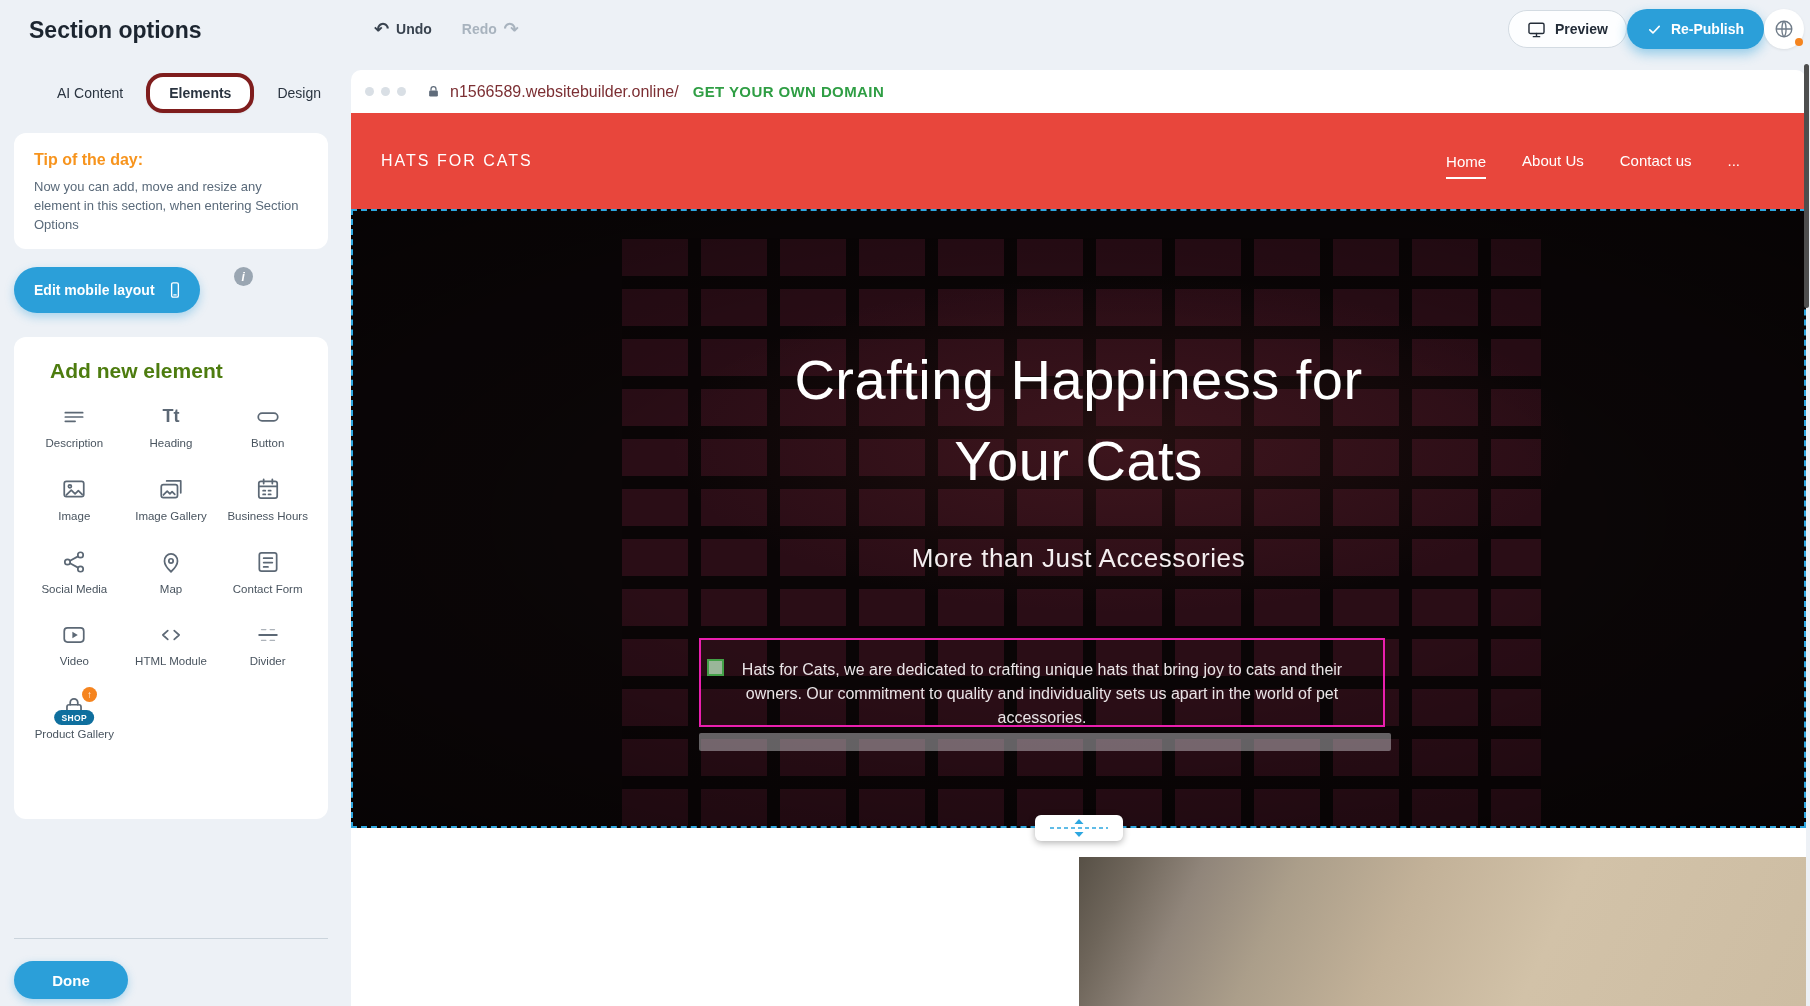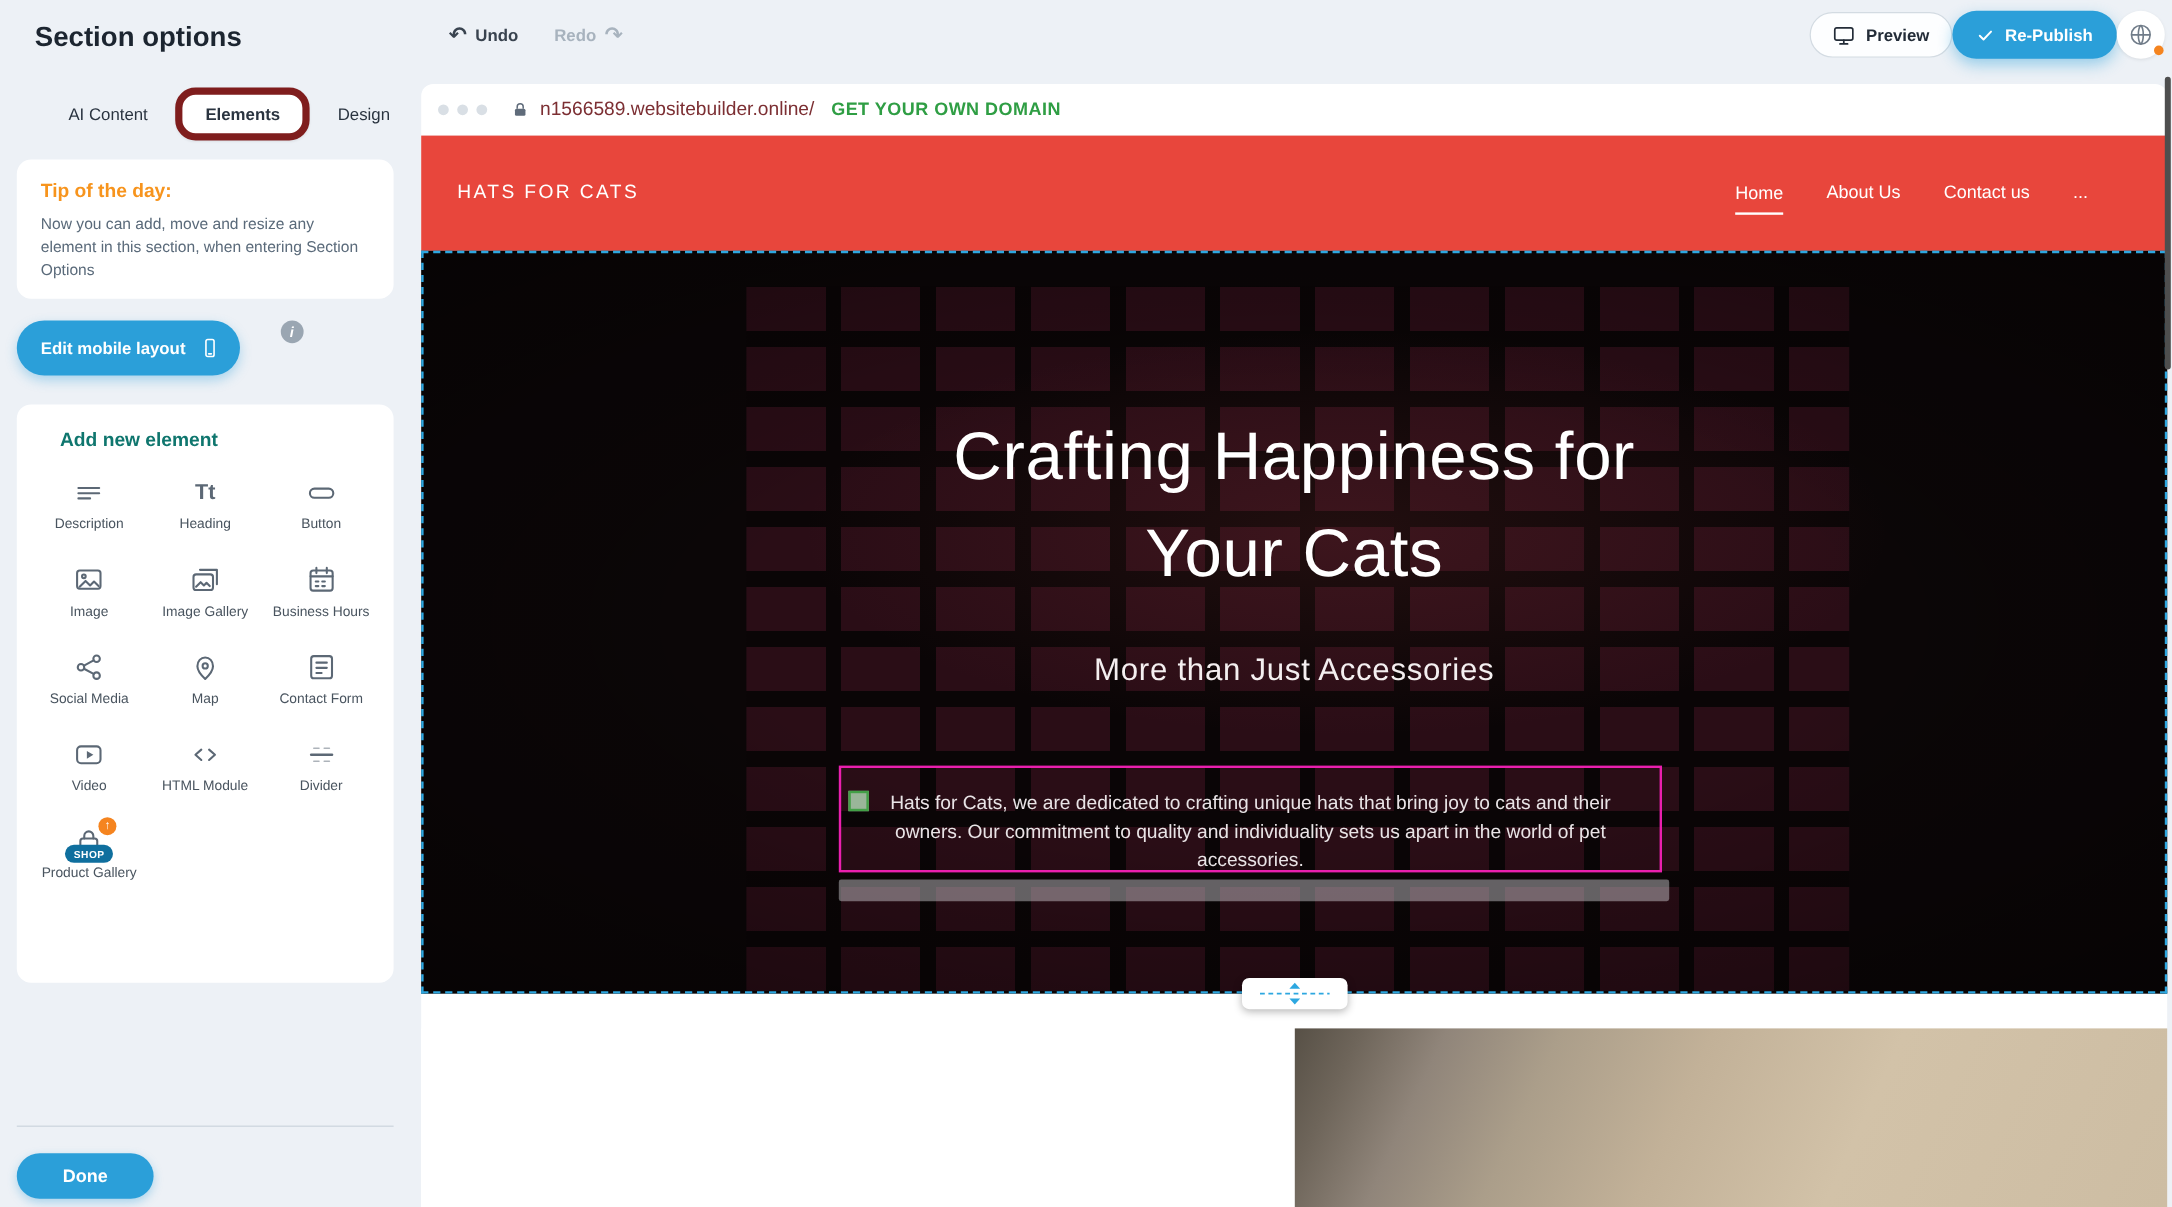"Elements" .tab.active { border: 6px solid #7f1d1d -> 4px solid #7f1d1d }
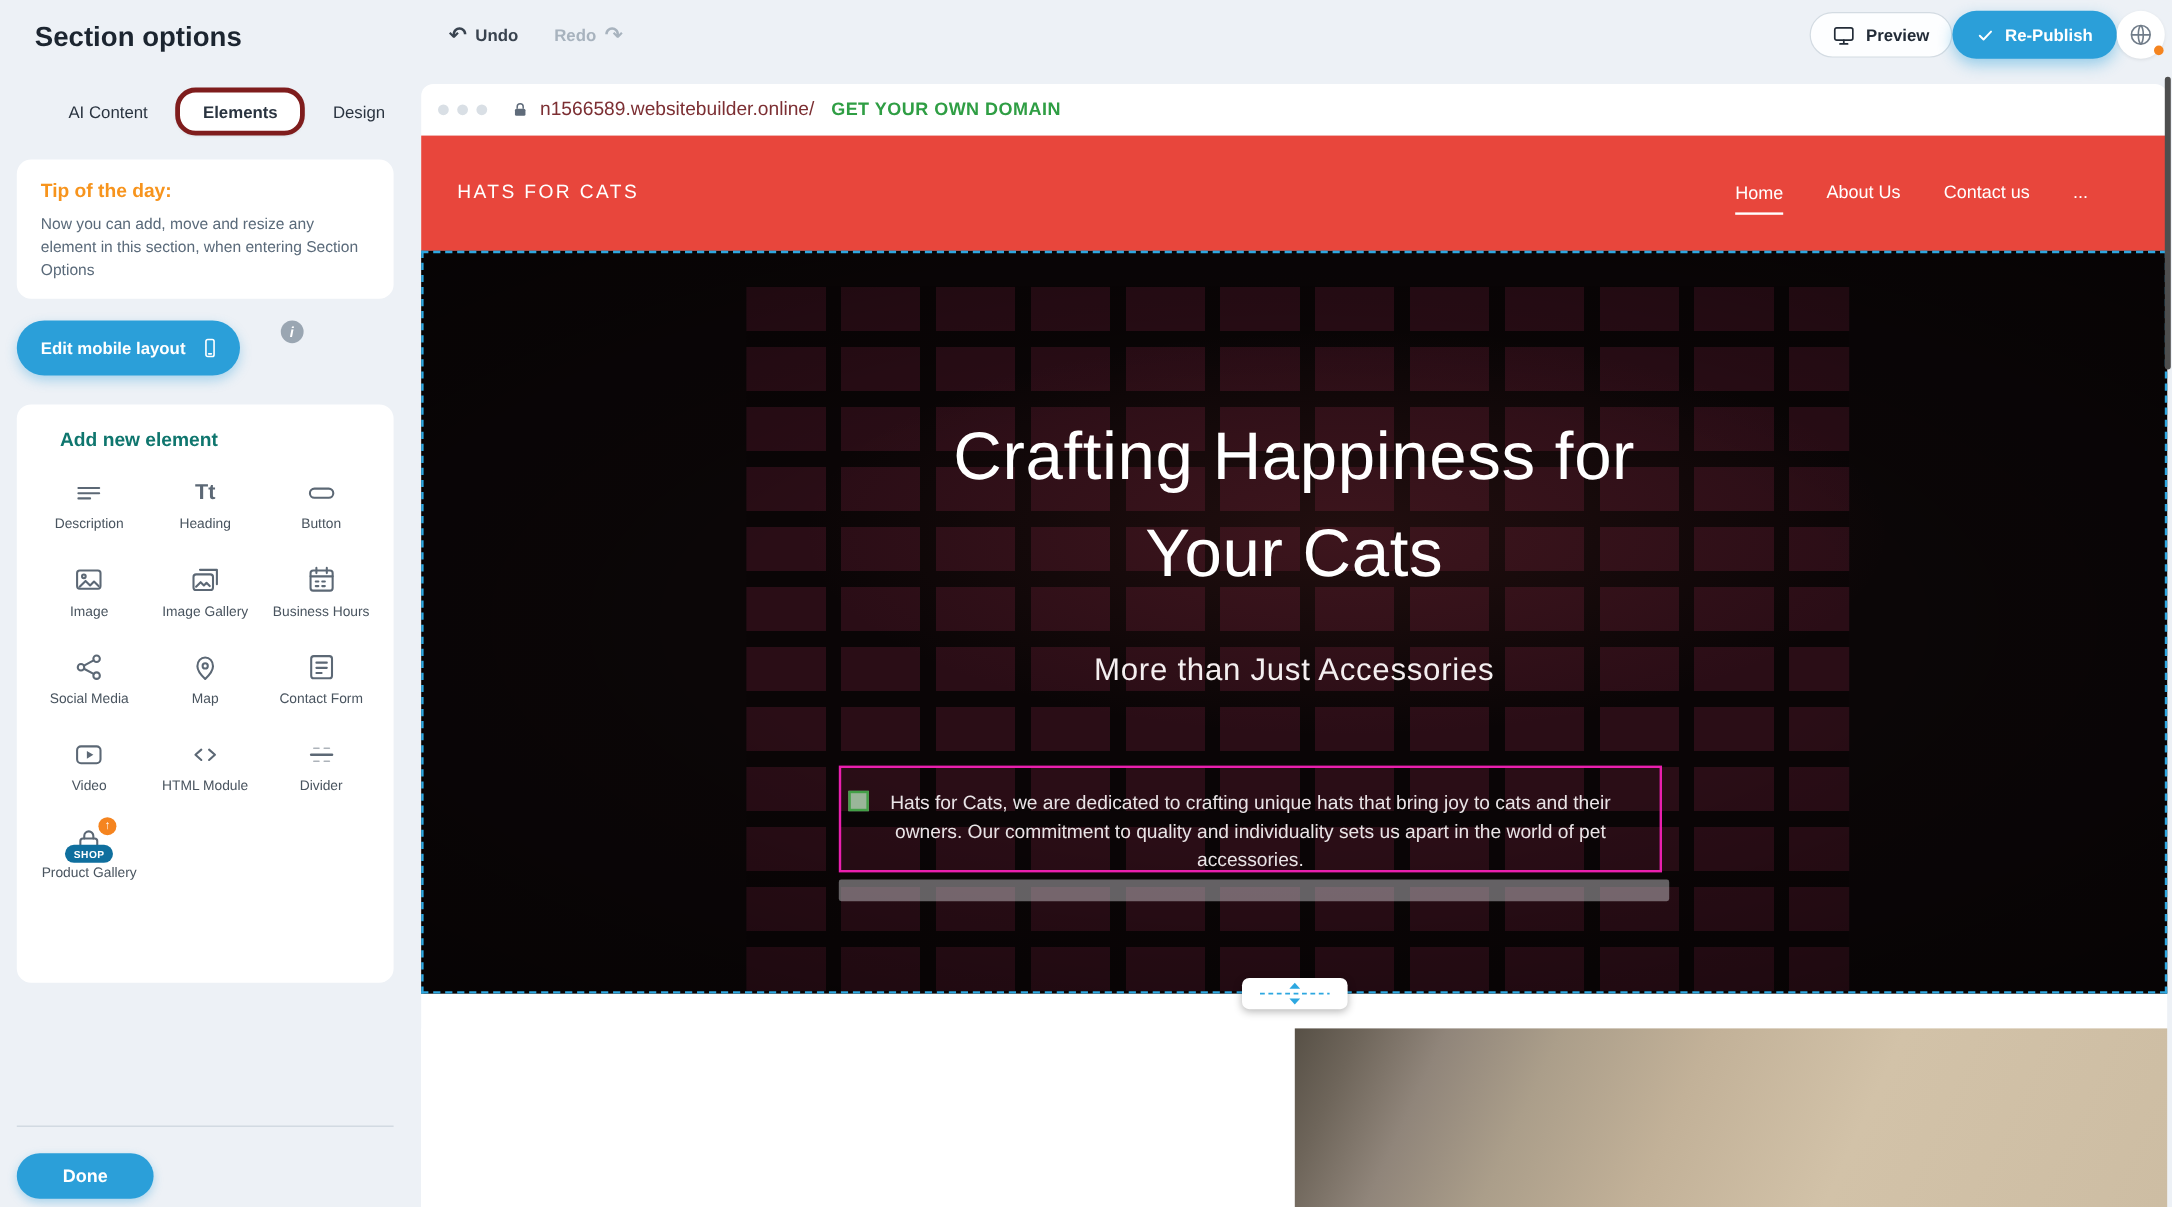"Add new element" .add-title { color: #0f766e -> #4d7c0f; font-size: 16px -> 21px }
